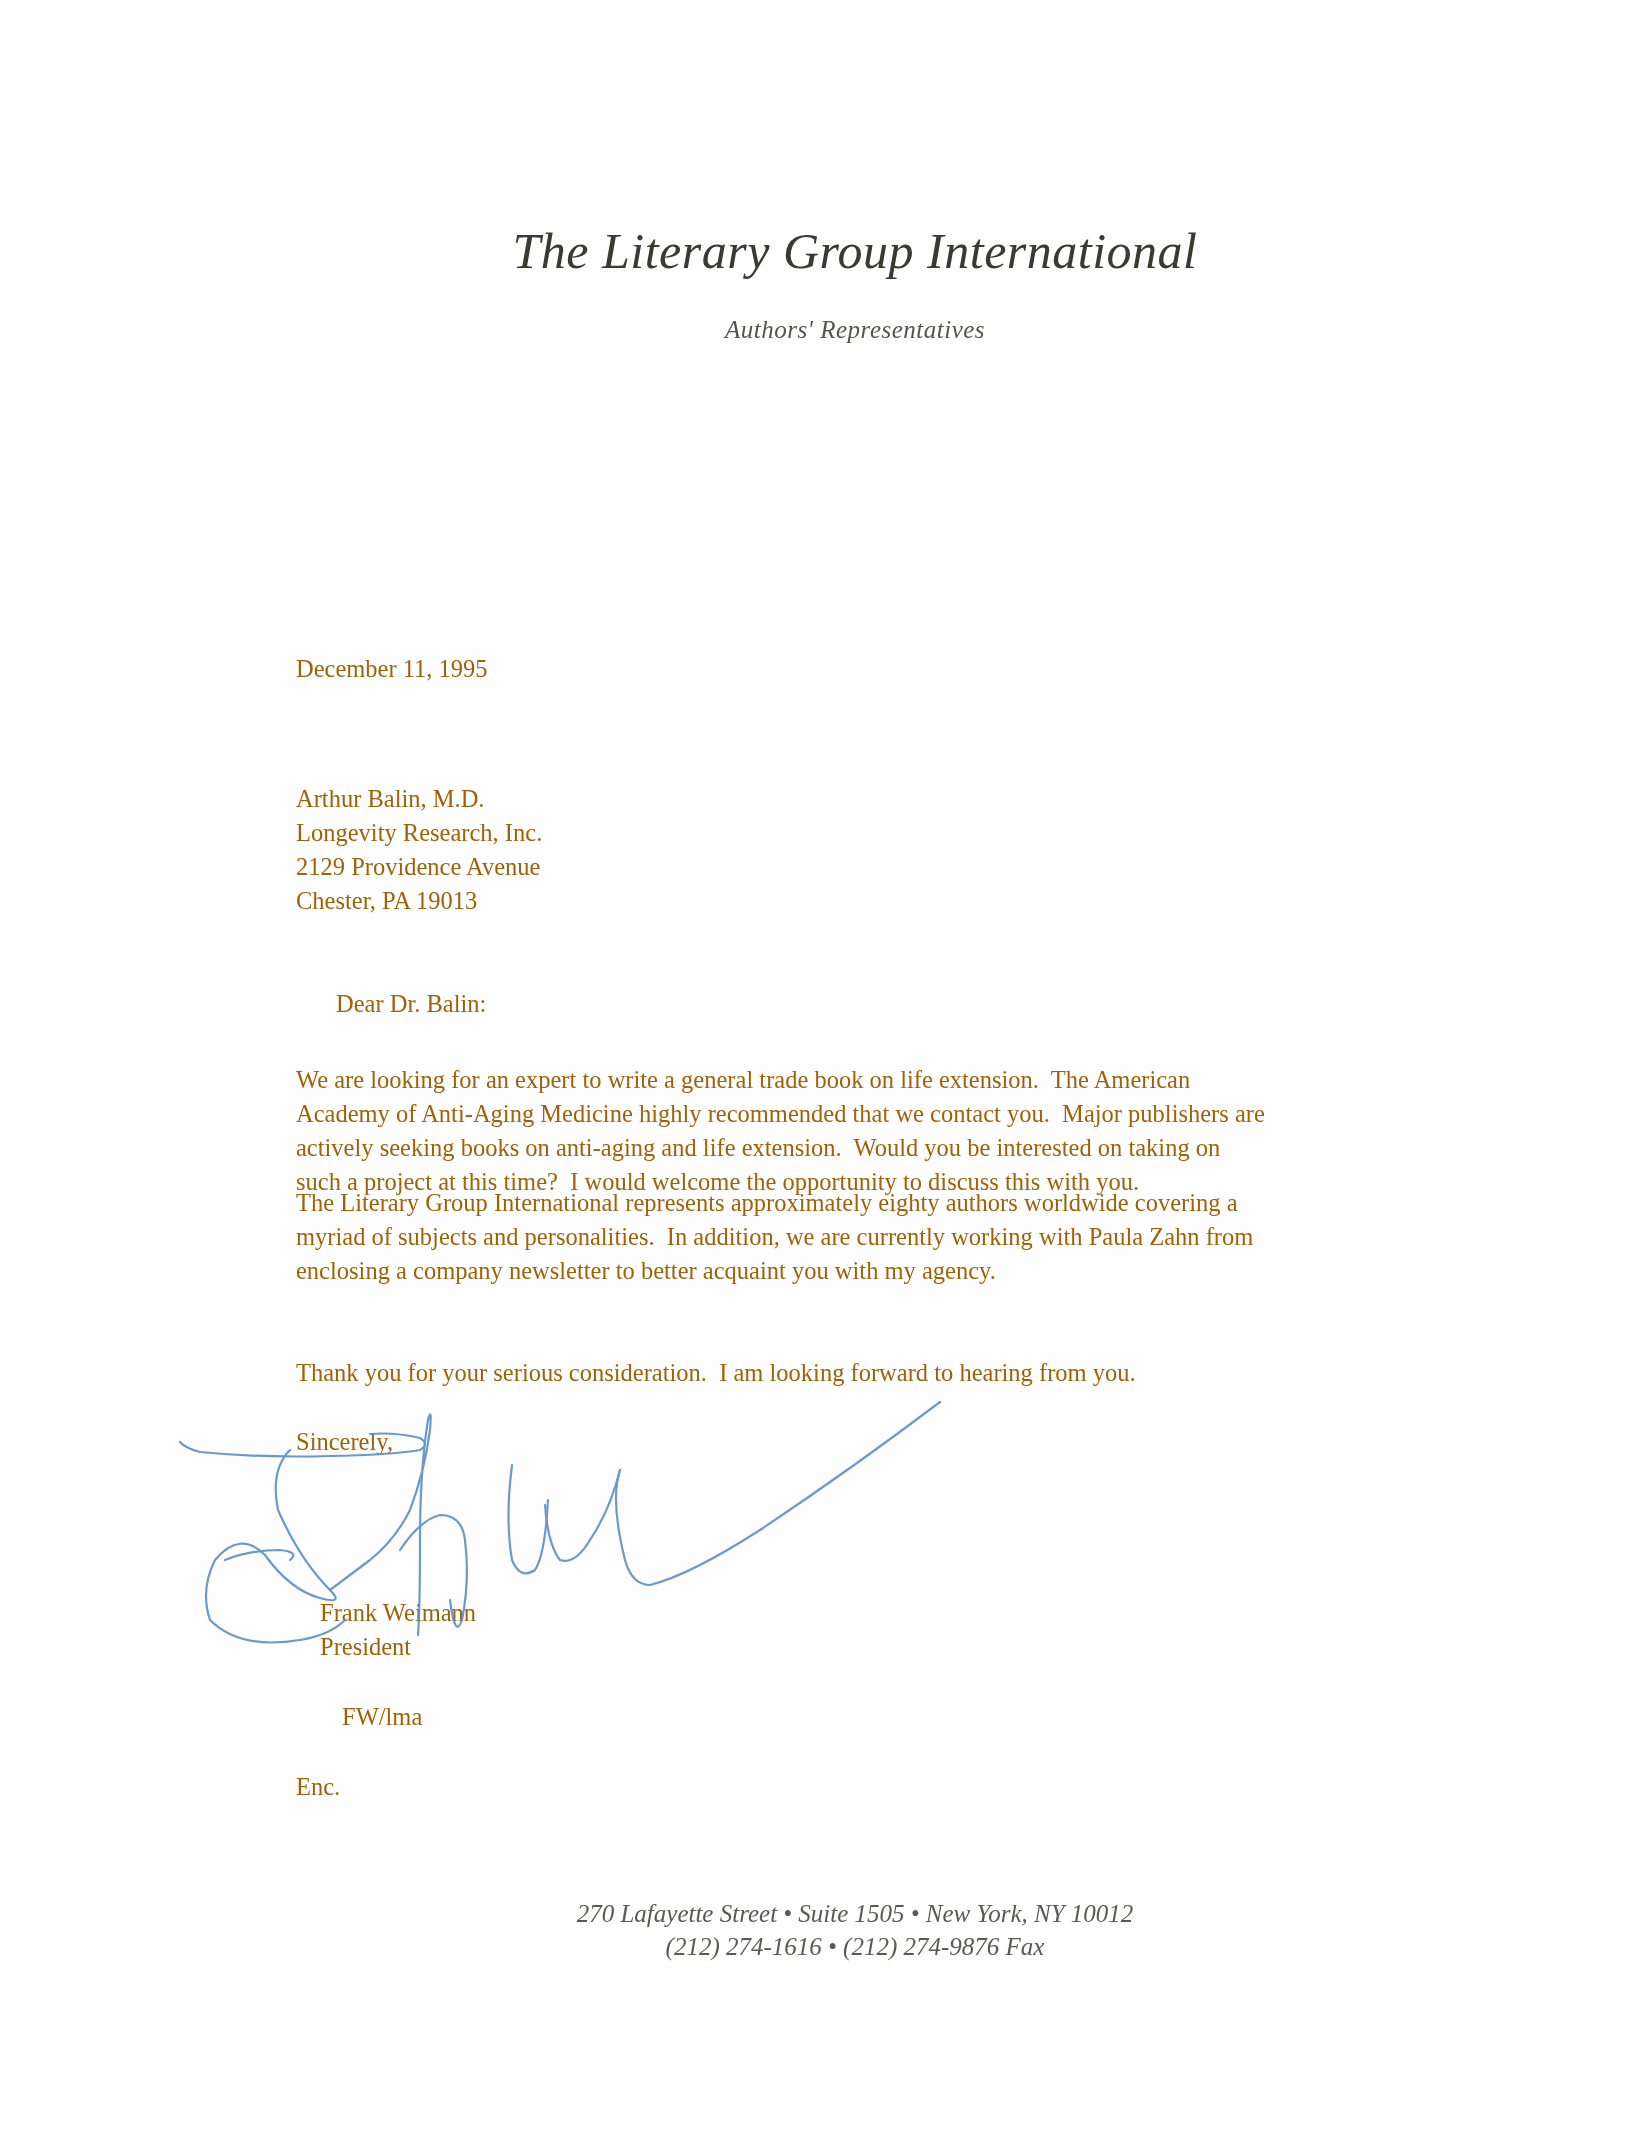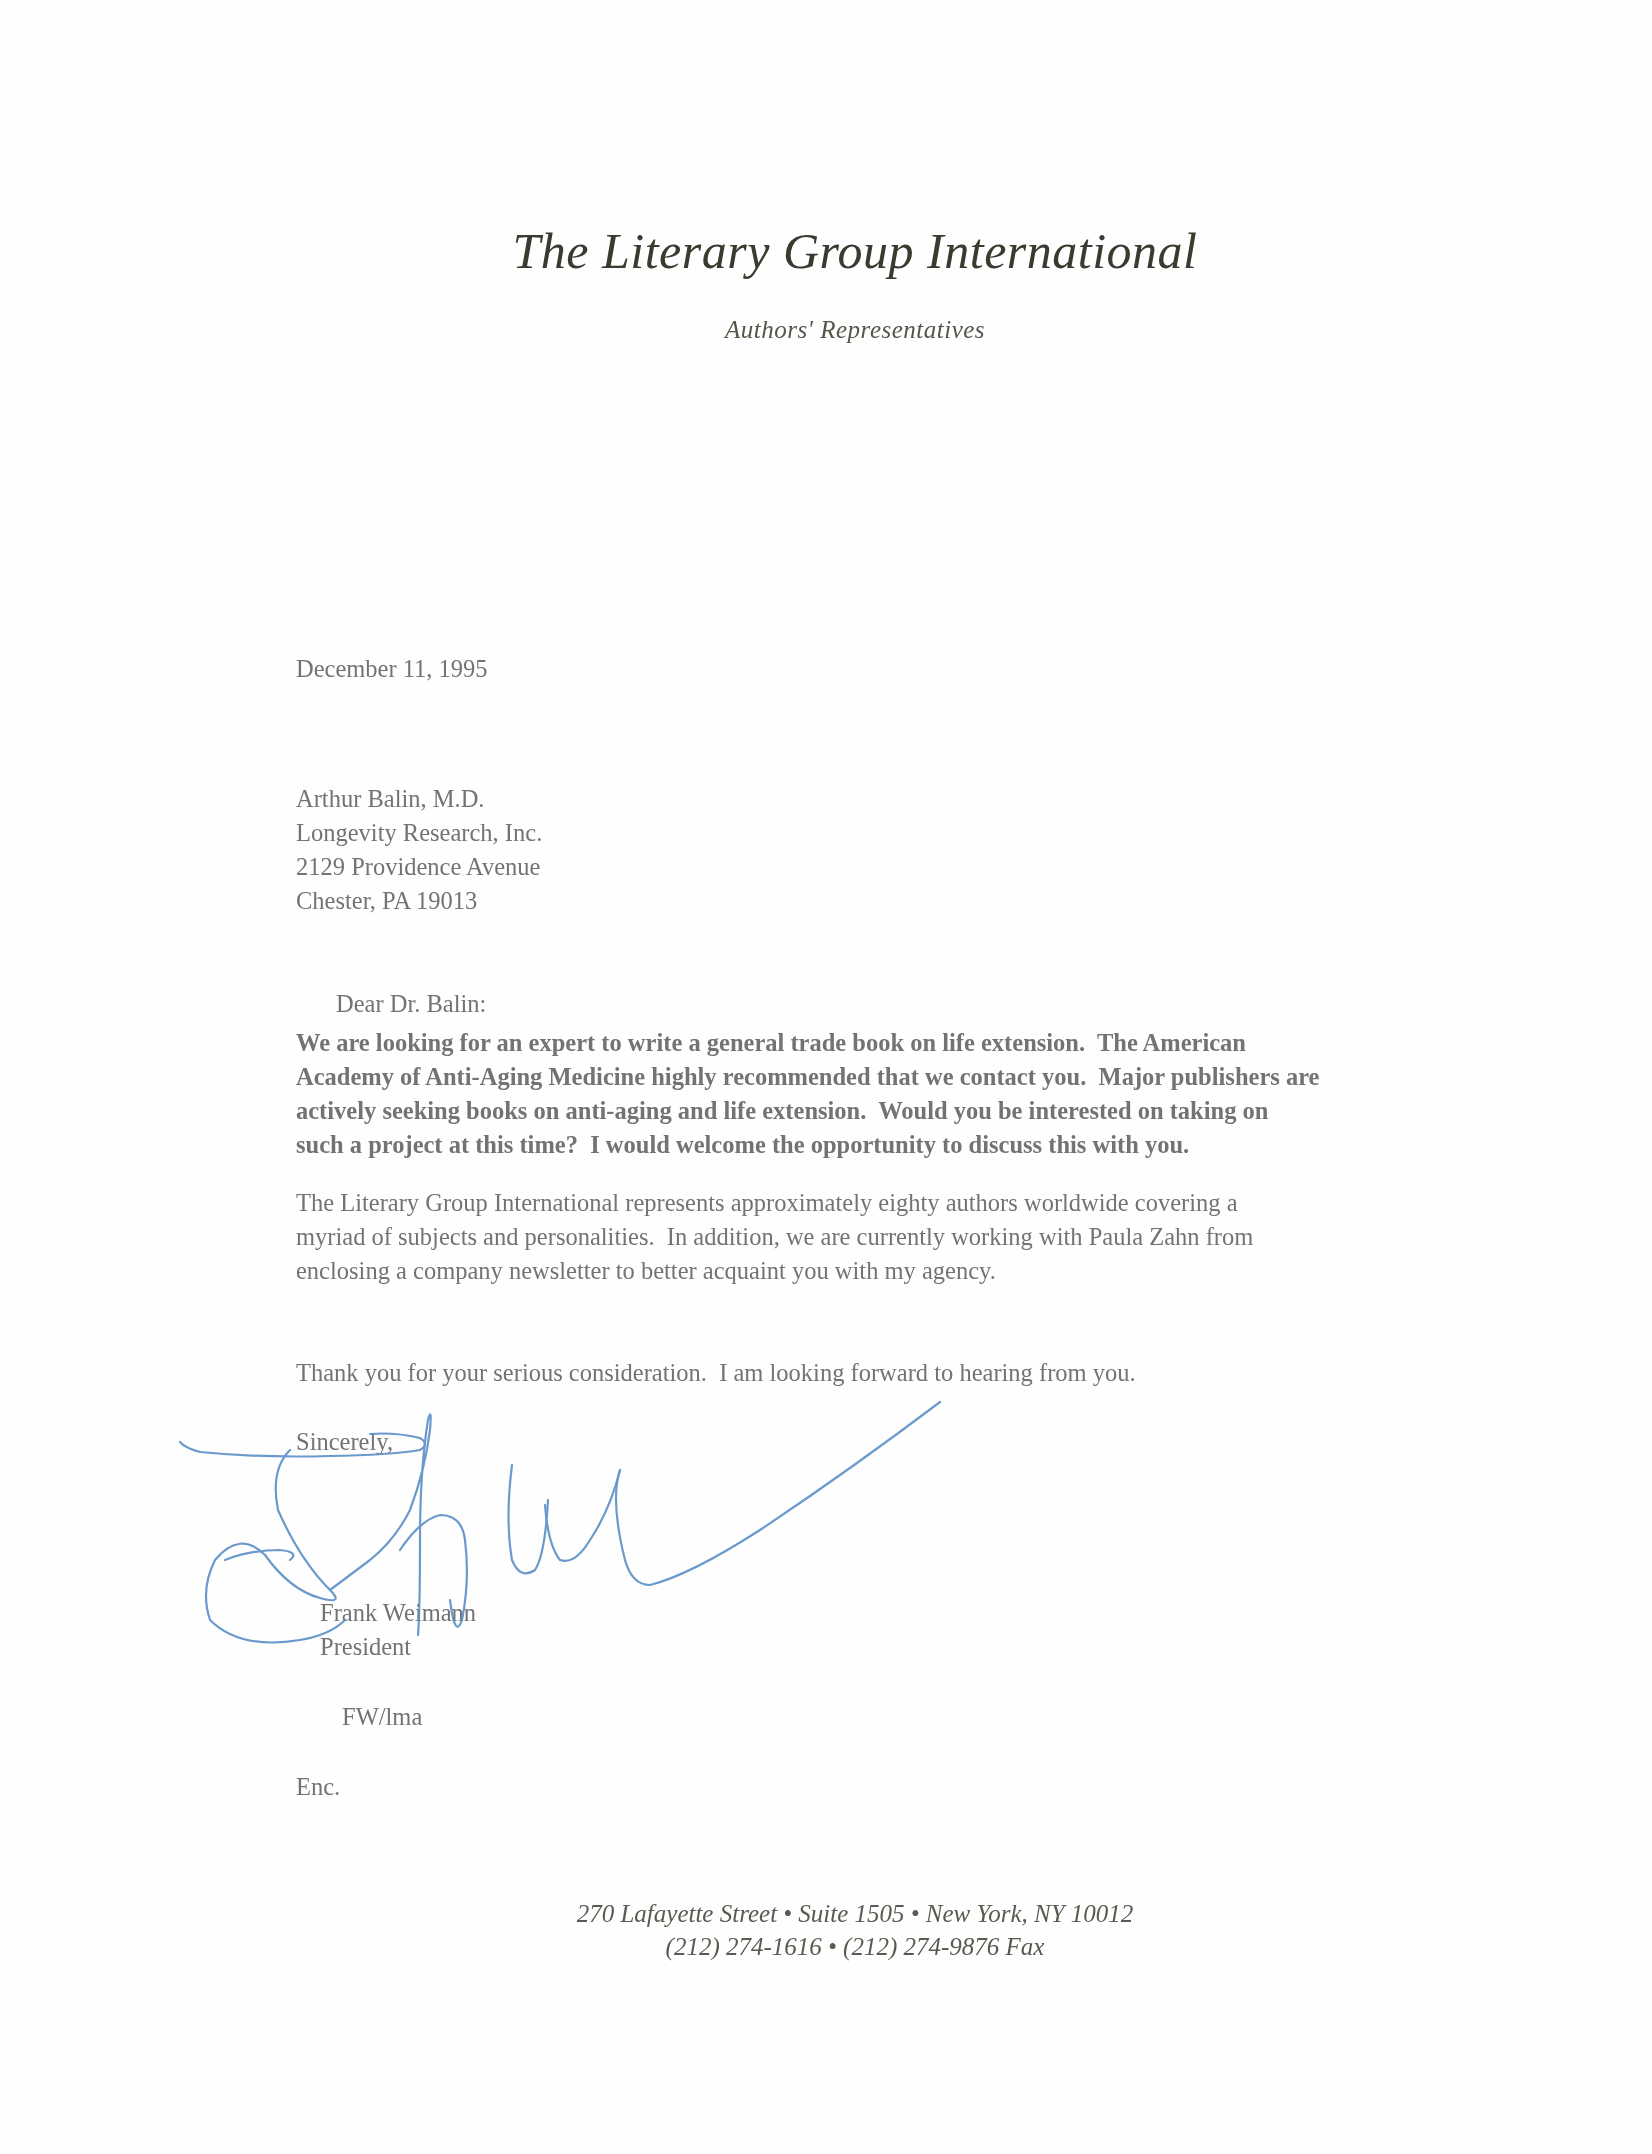"December 11, 1995" .line { color: #737373 -> #a16207 }
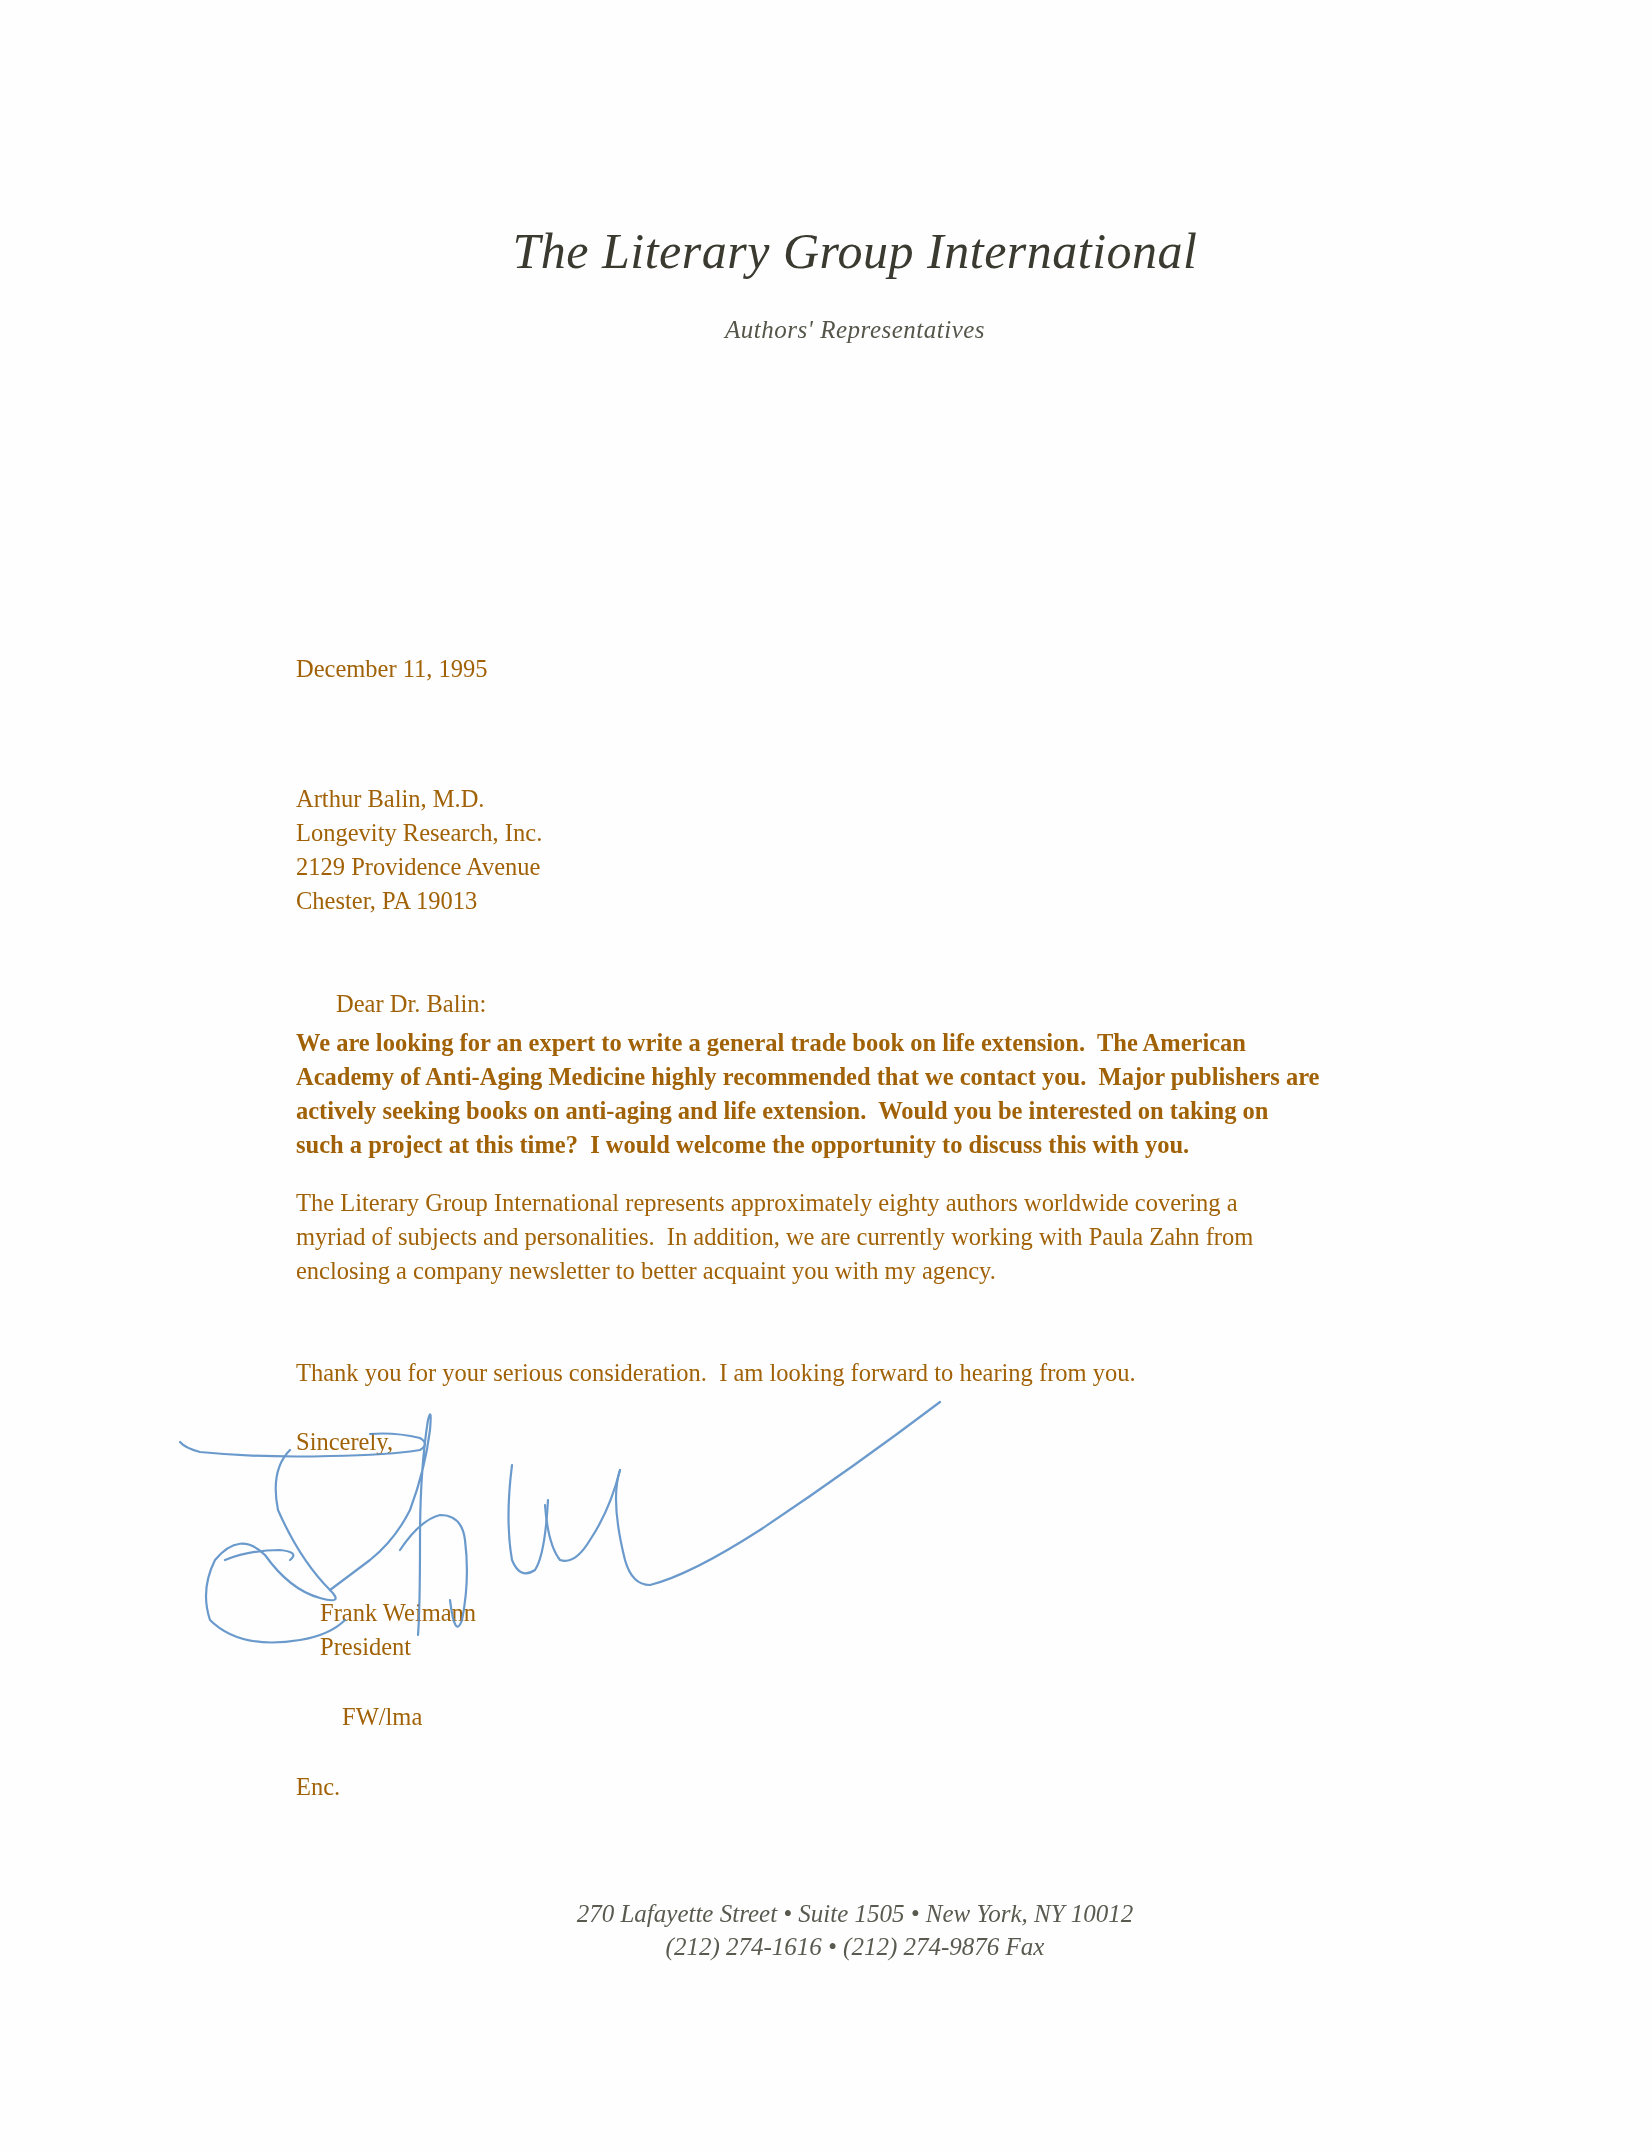"We are looking for an" div.block { font-weight: bold -> none; top: 1026px -> 1063px }
